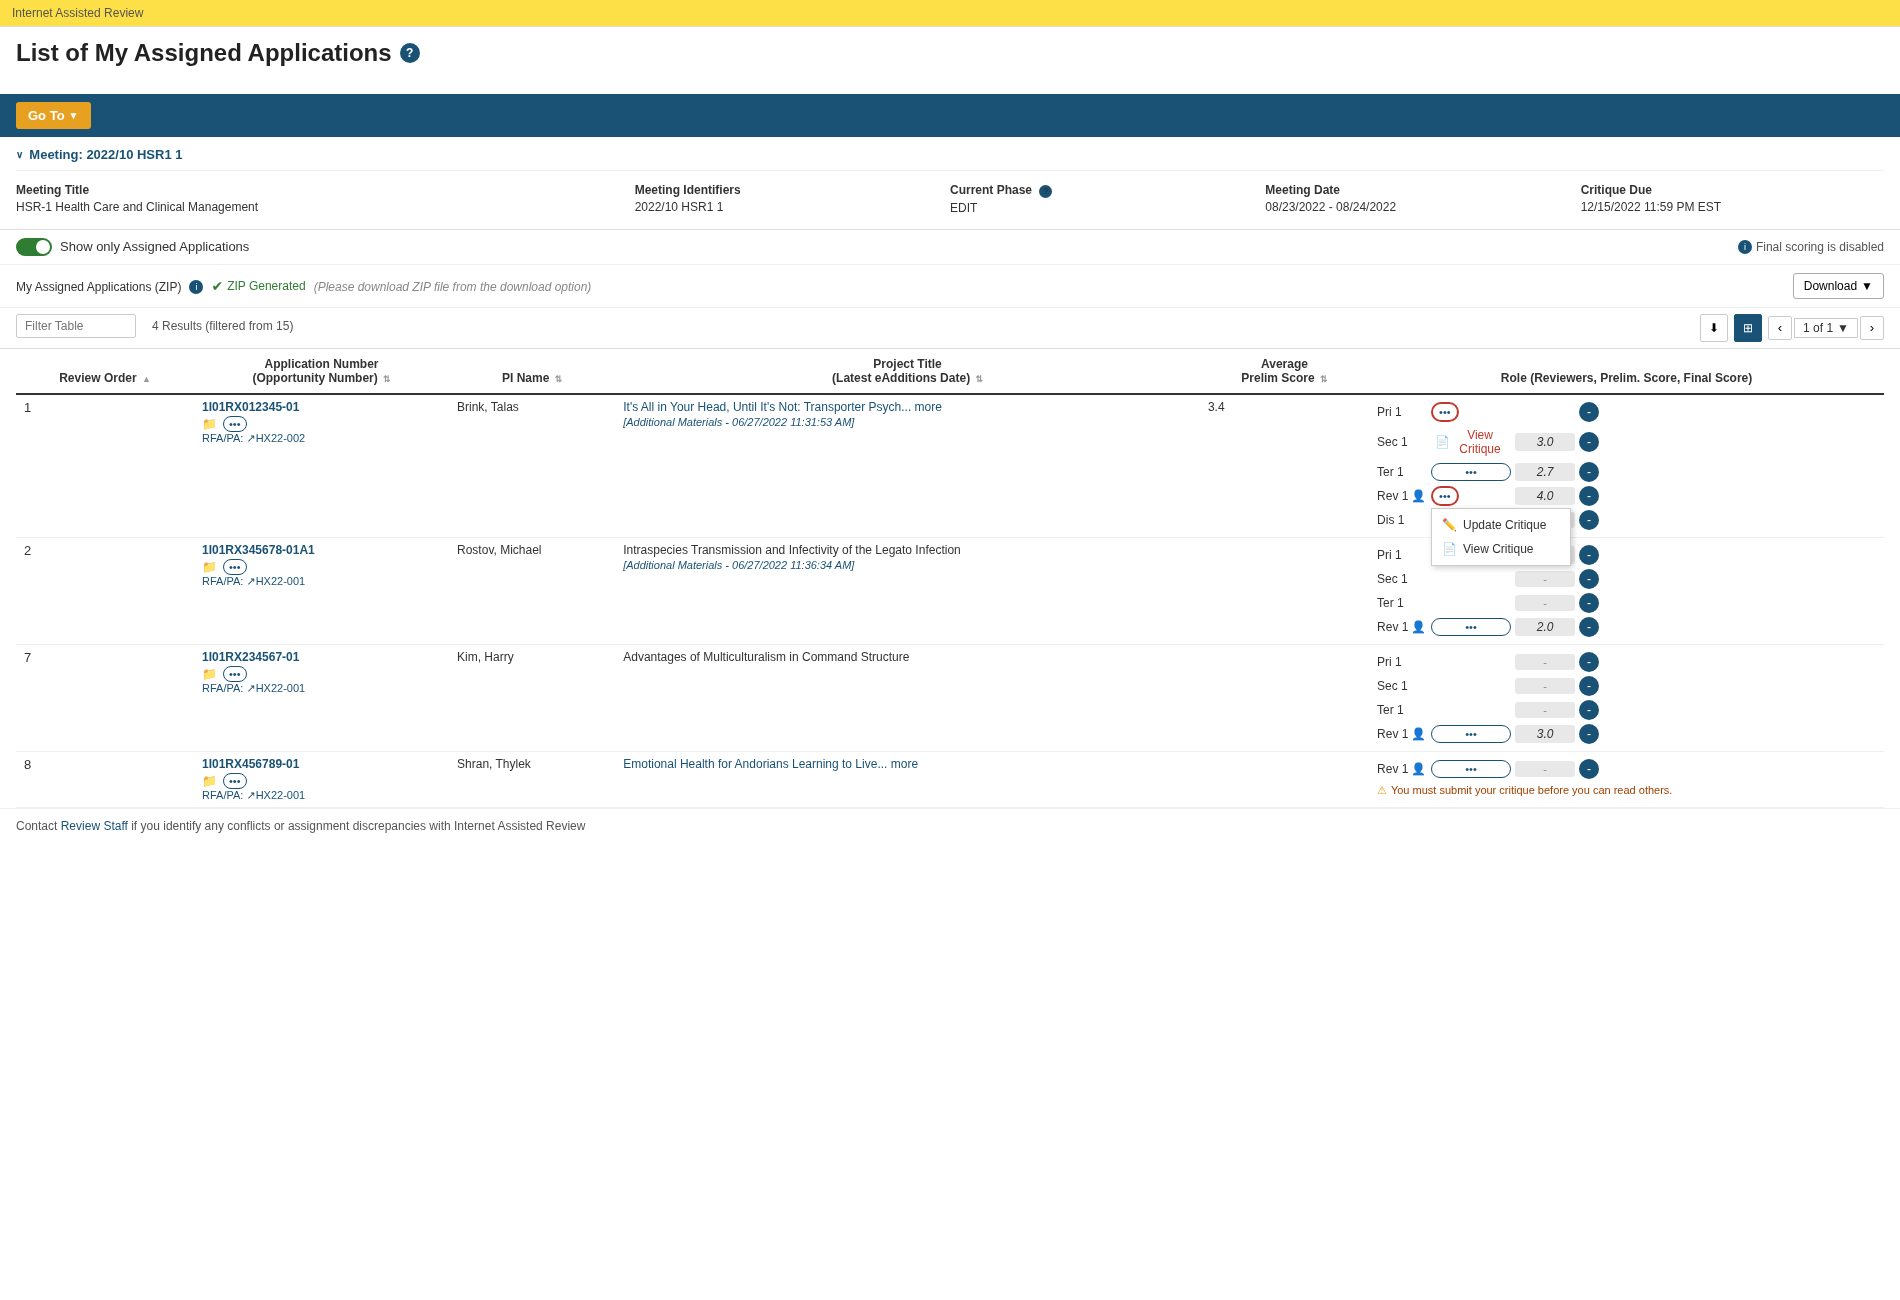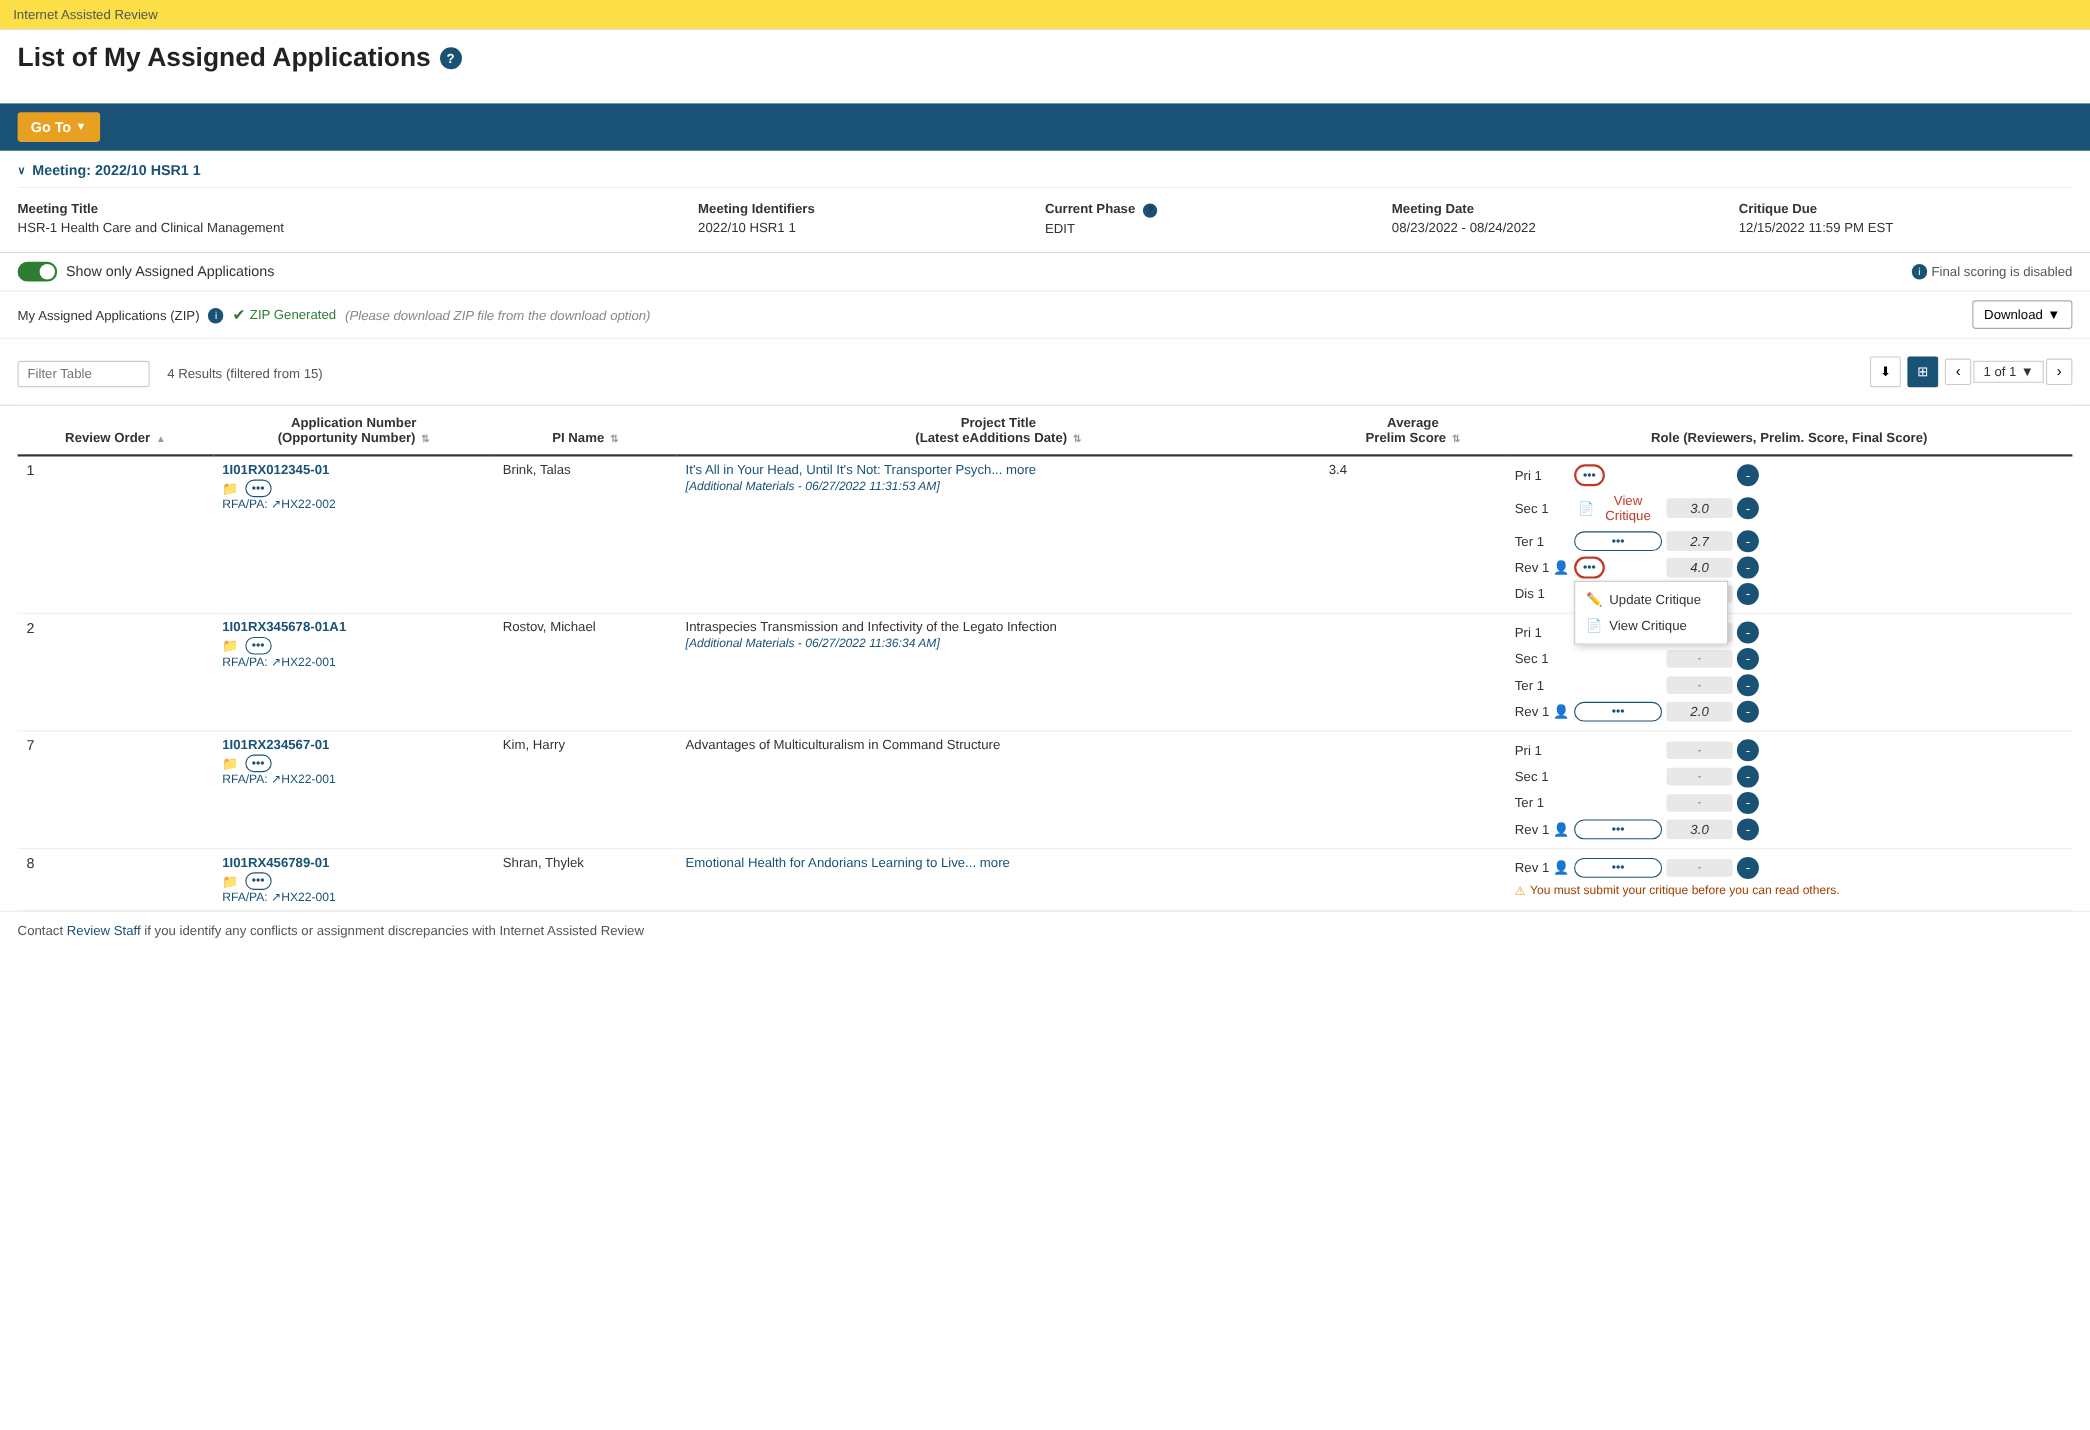"Filter Table" .table-controls { align-items: flex-end -> flex-start; padding: 16px 16px -> 6px 16px }
